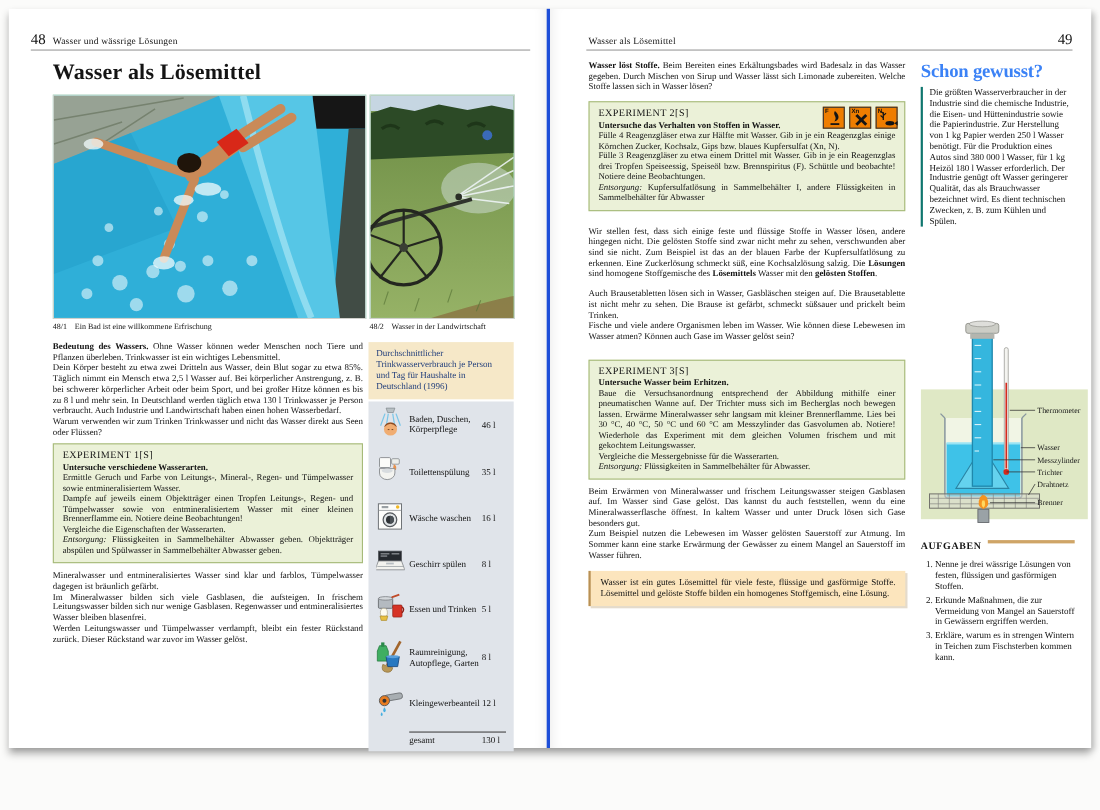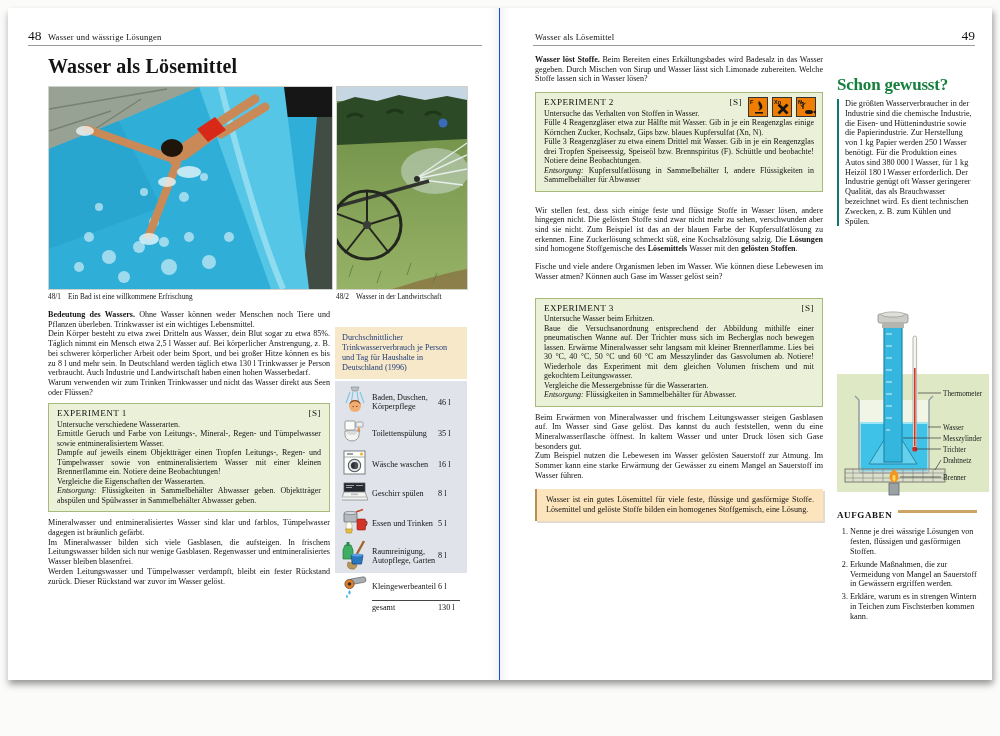"48" .page-left { border-right: 1px solid #1d4ed8 -> 3px solid #1d4ed8 }
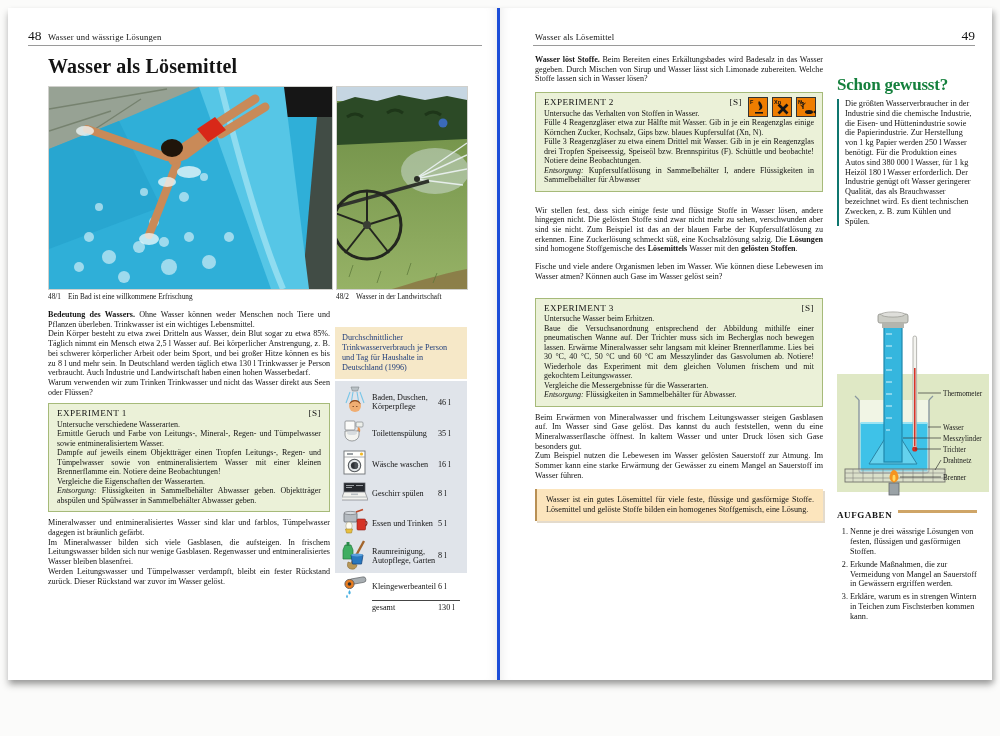"Schon gewusst?" .dyk-head { color: #15803d -> #3b82f6; margin-top: 20px -> none }
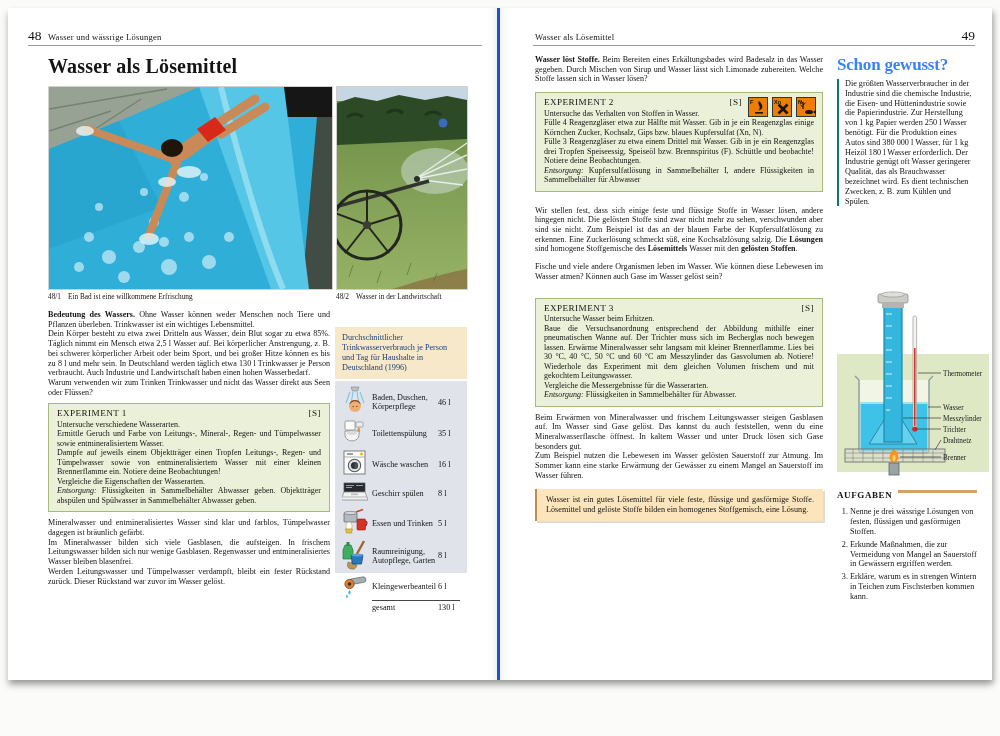"EXPERIMENT 2" .exp-title-row { justify-content: space-between -> none }
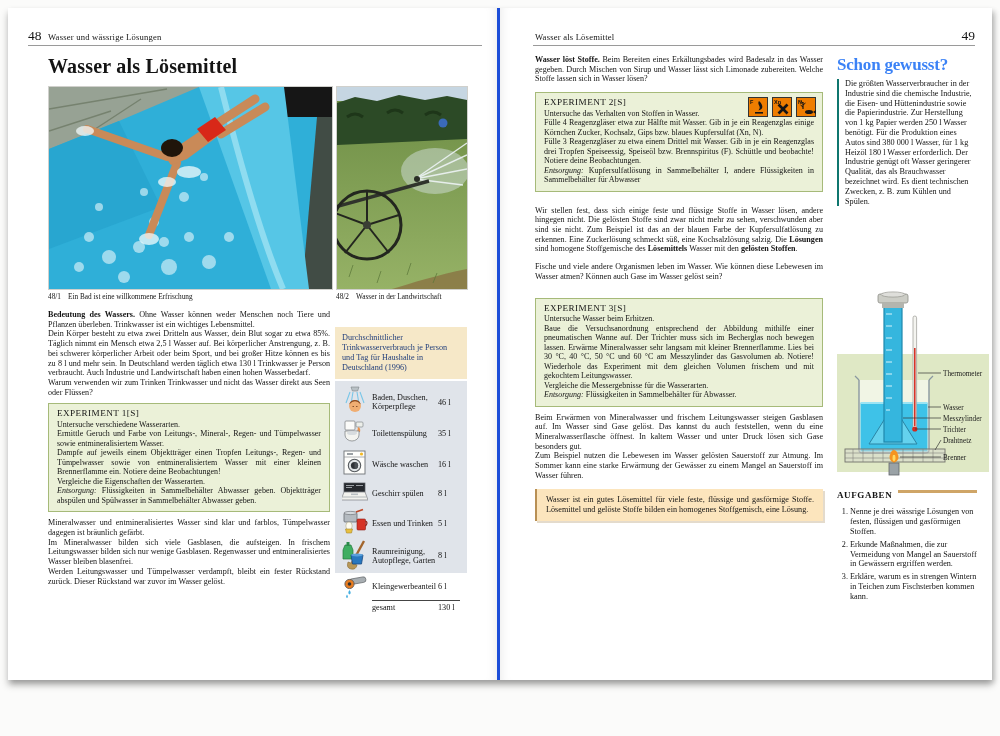"Untersuche das Verhalten von Stoffen" .exp-sub { font-weight: normal -> bold }
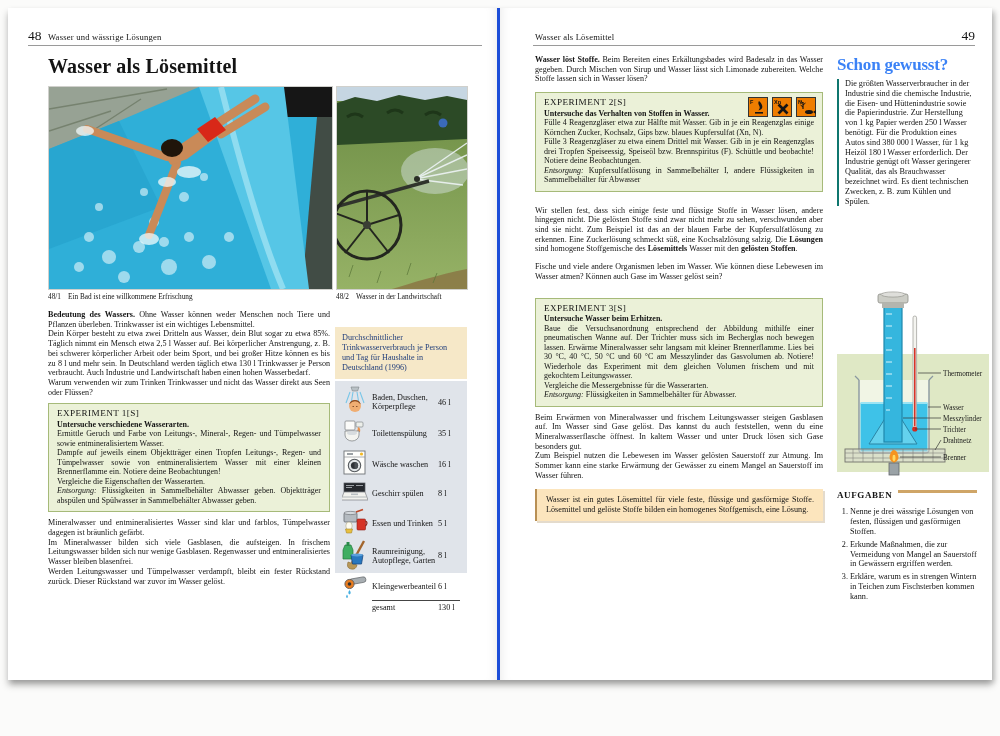"Auch Brausetabletten lösen sich in" p { html: none -> <p>Auch Brausetabletten lösen sich in Wasser, Gasbläschen steigen auf. Die Brausetablette ist nicht mehr zu sehen. Die Brause ist gefärbt, schmeckt süßsauer und prickelt beim Trinken.</p> }
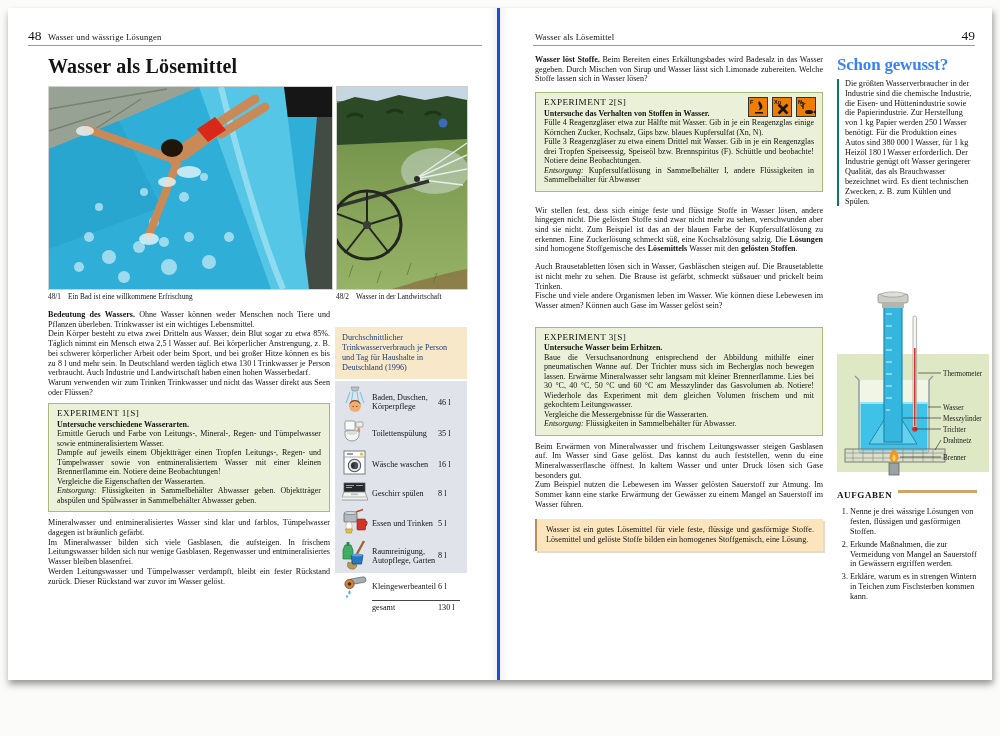"Durchschnittlicher Trinkwasserverbrauch" .tablecol { margin-top: 16px -> none }
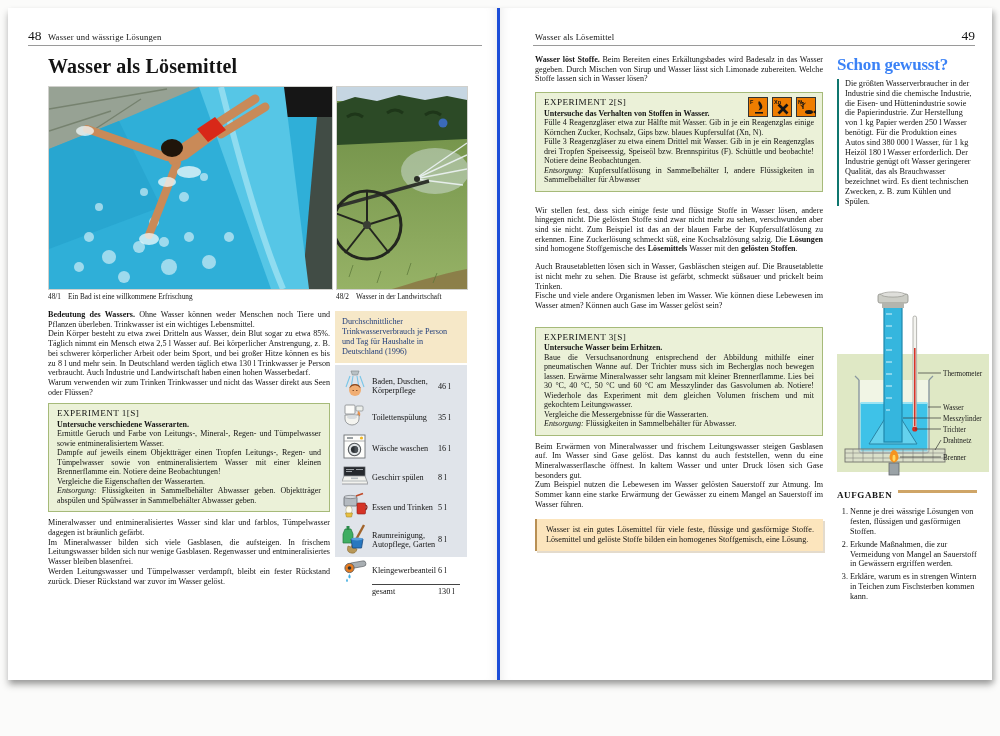"Baden, Duschen, Körperpflege" .tbl-rows { height: 192px -> 318px }
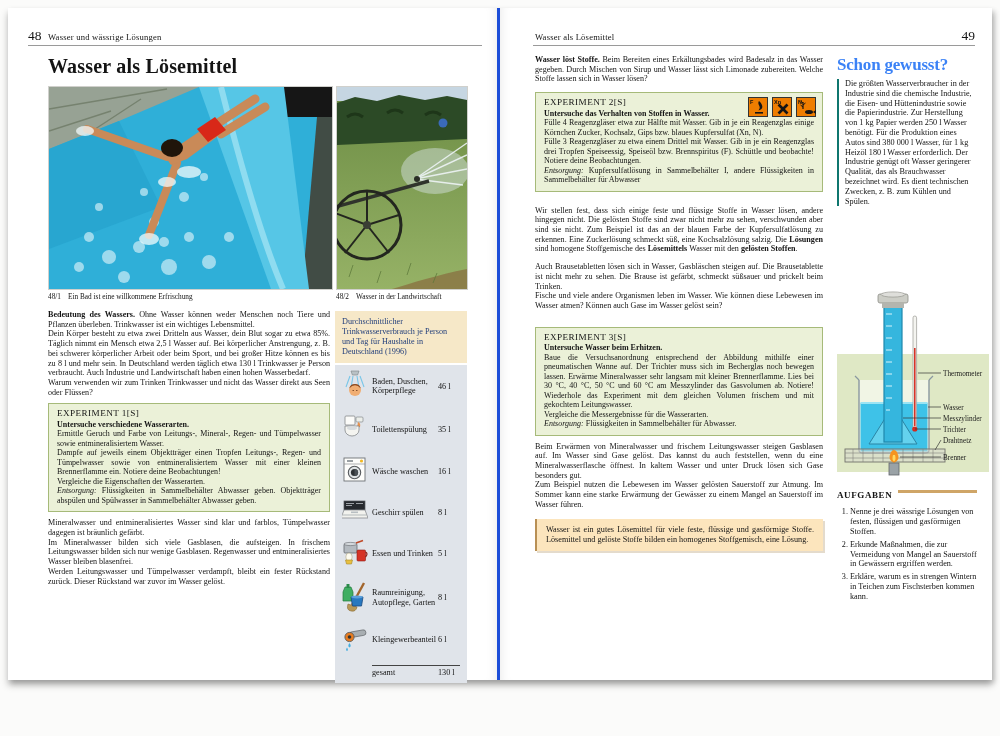"6 l" span.tbl-val { text: 6 -> 12 }
